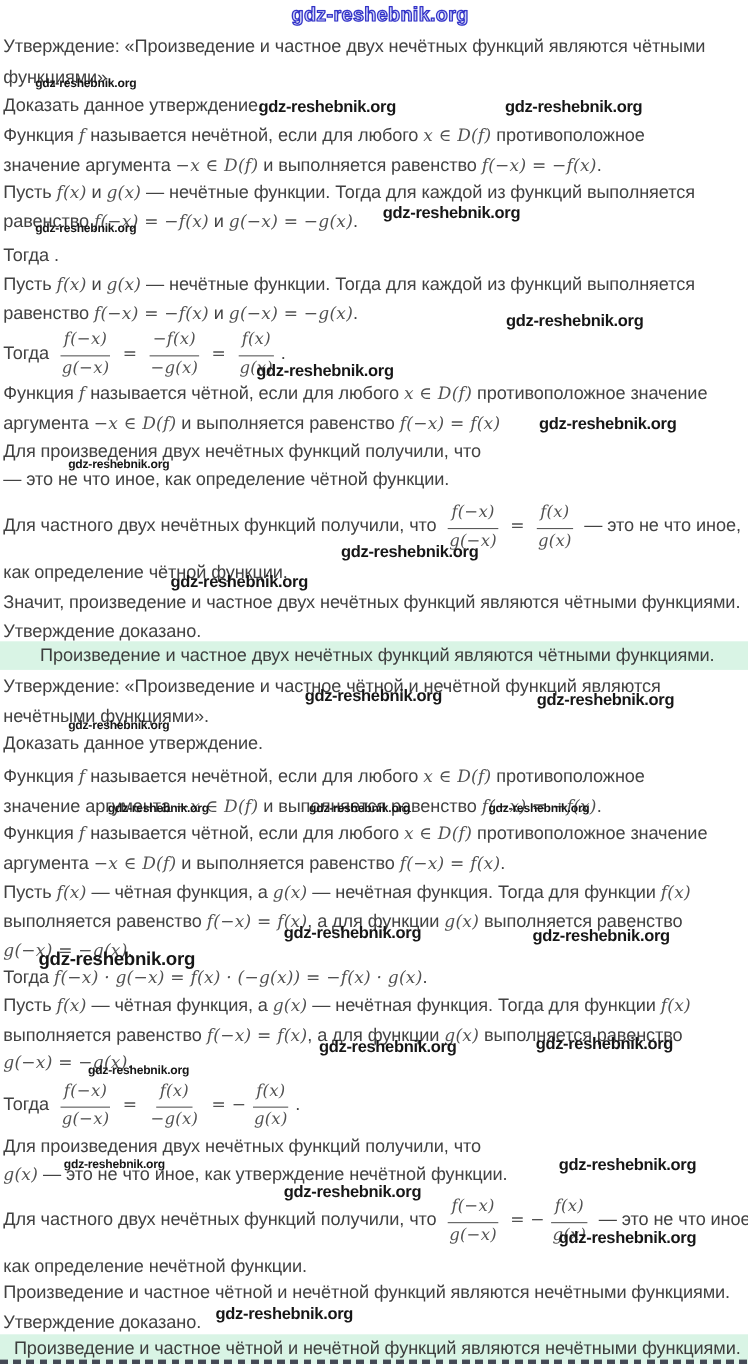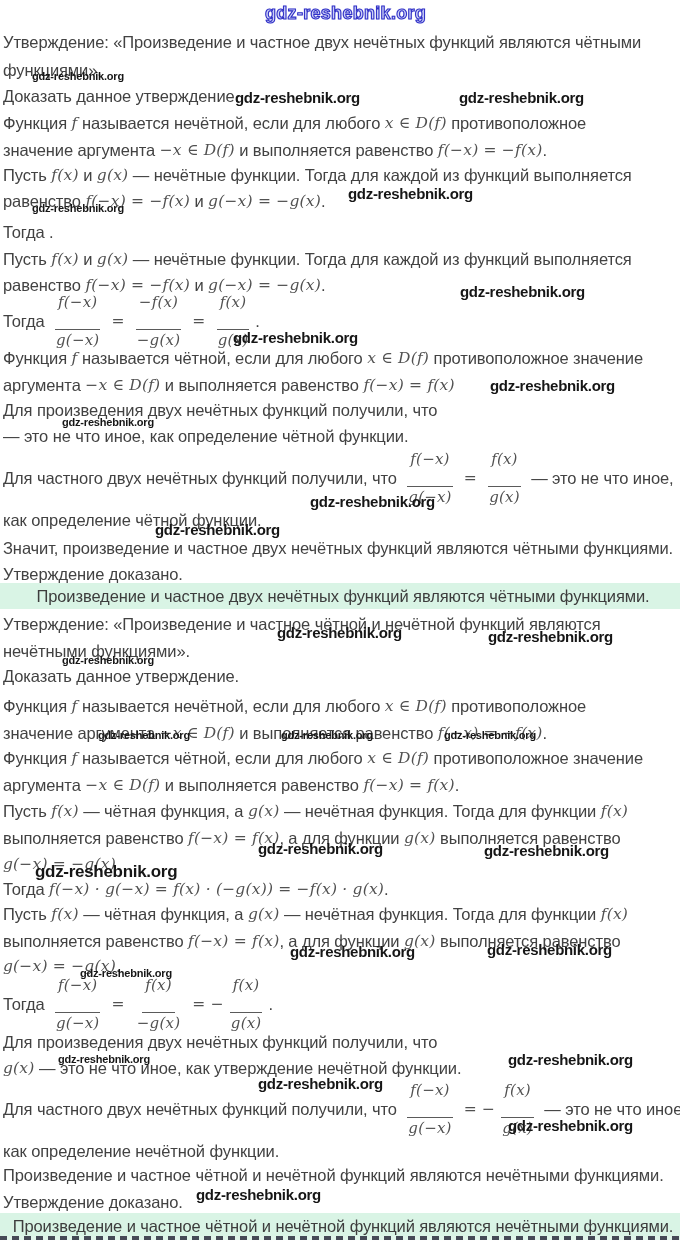"f(−x)" .fnum { padding: 0 3px 19px -> 0 3px 6px }
